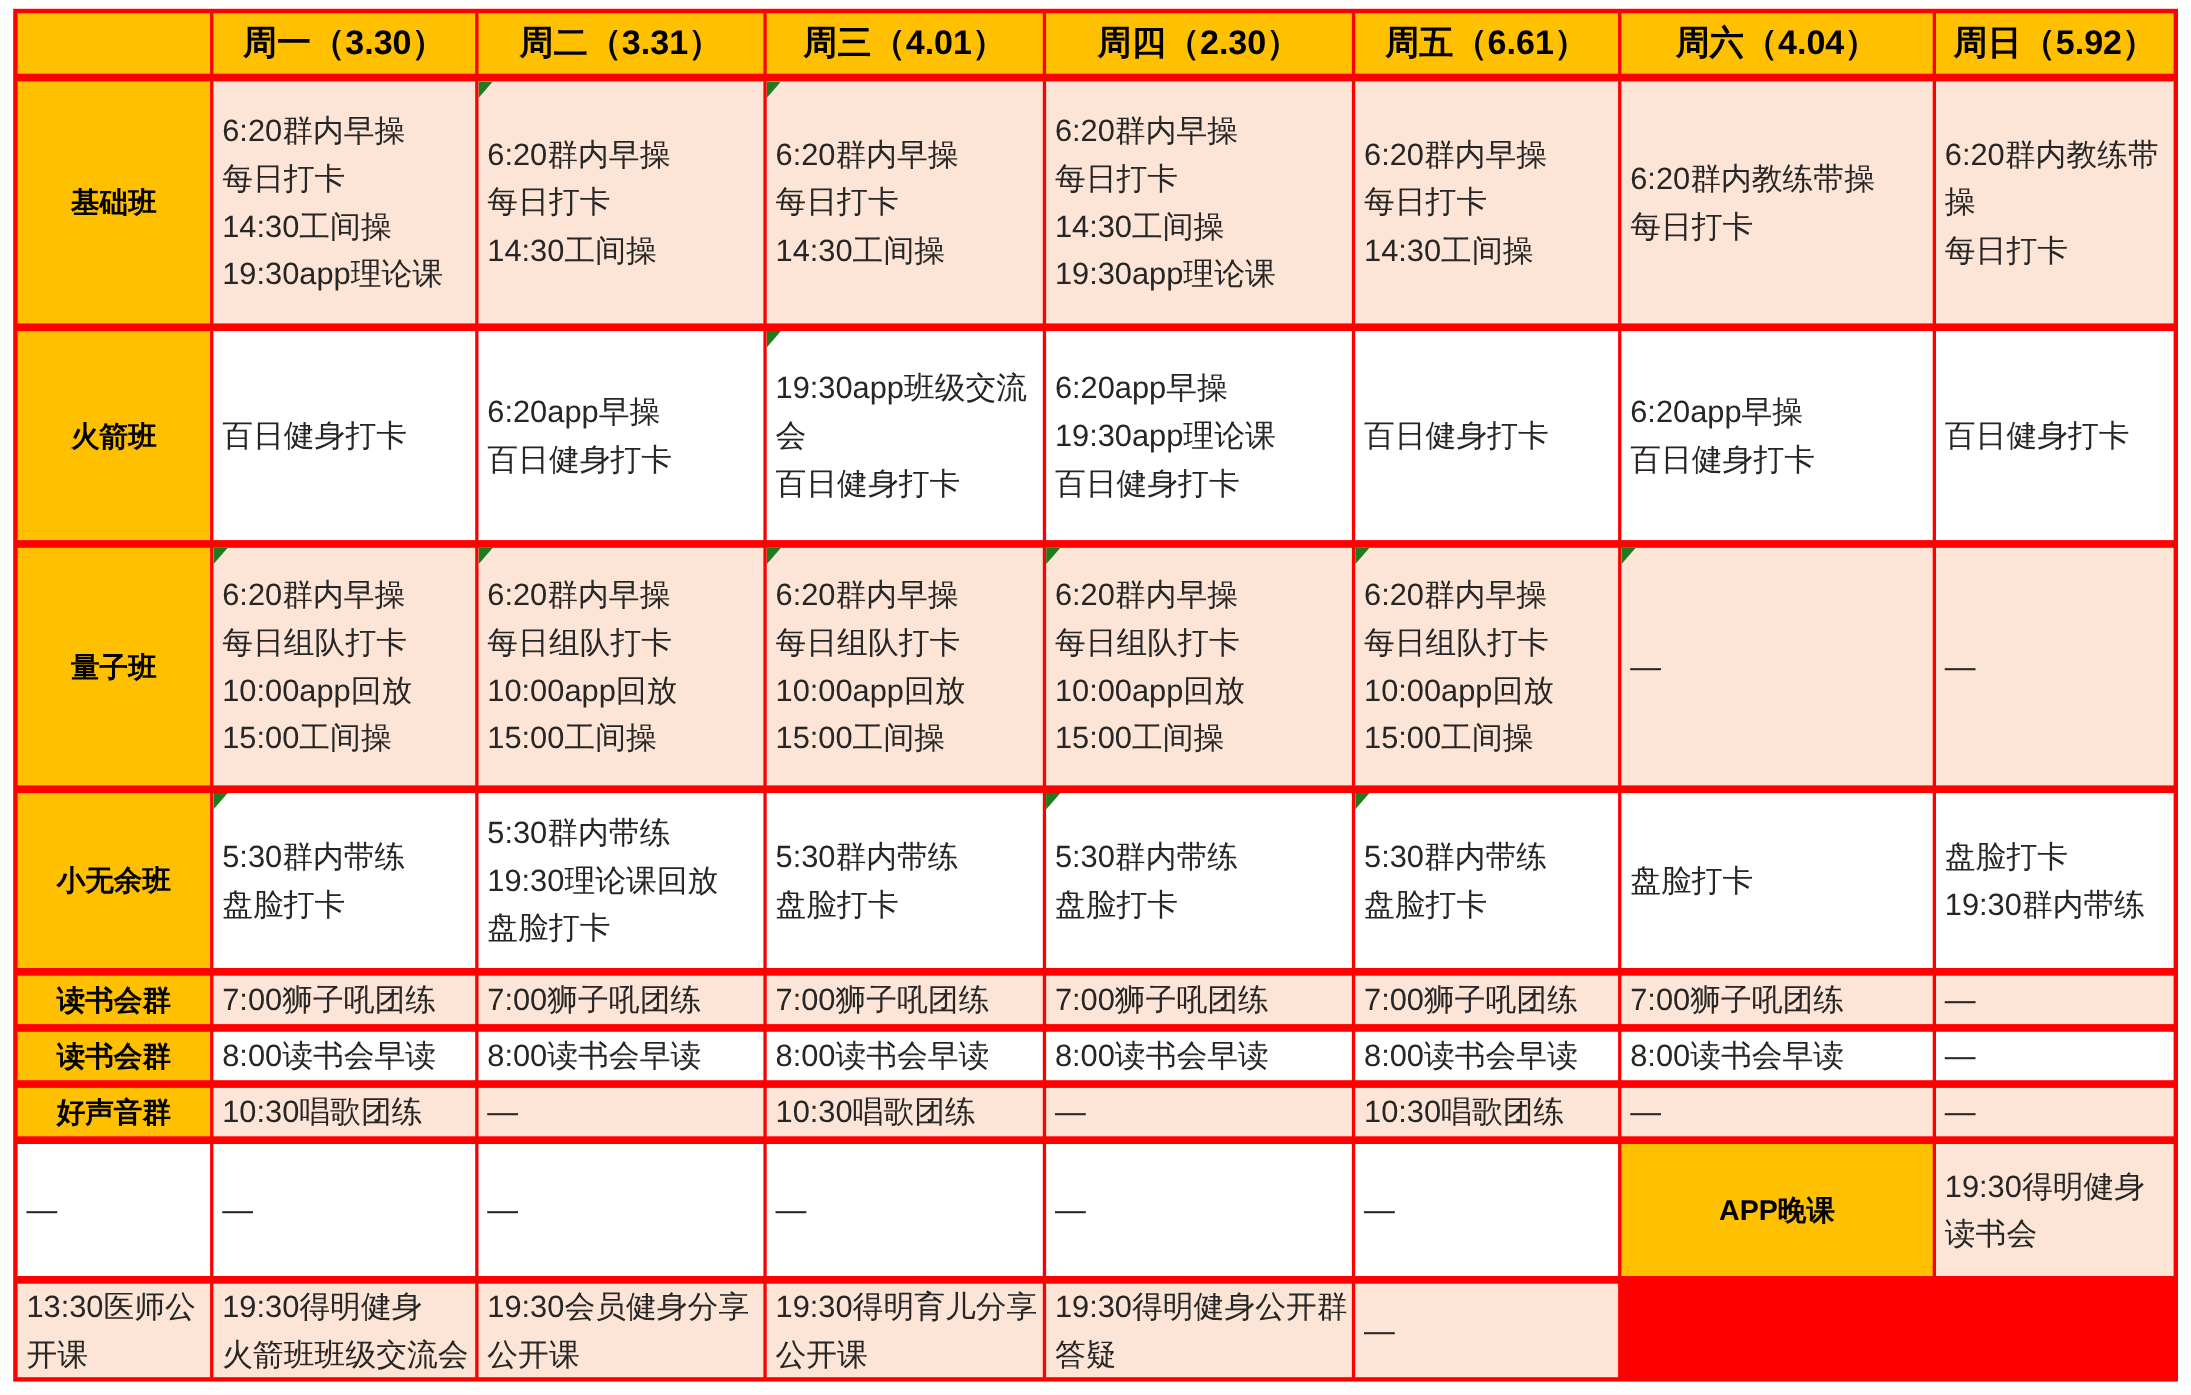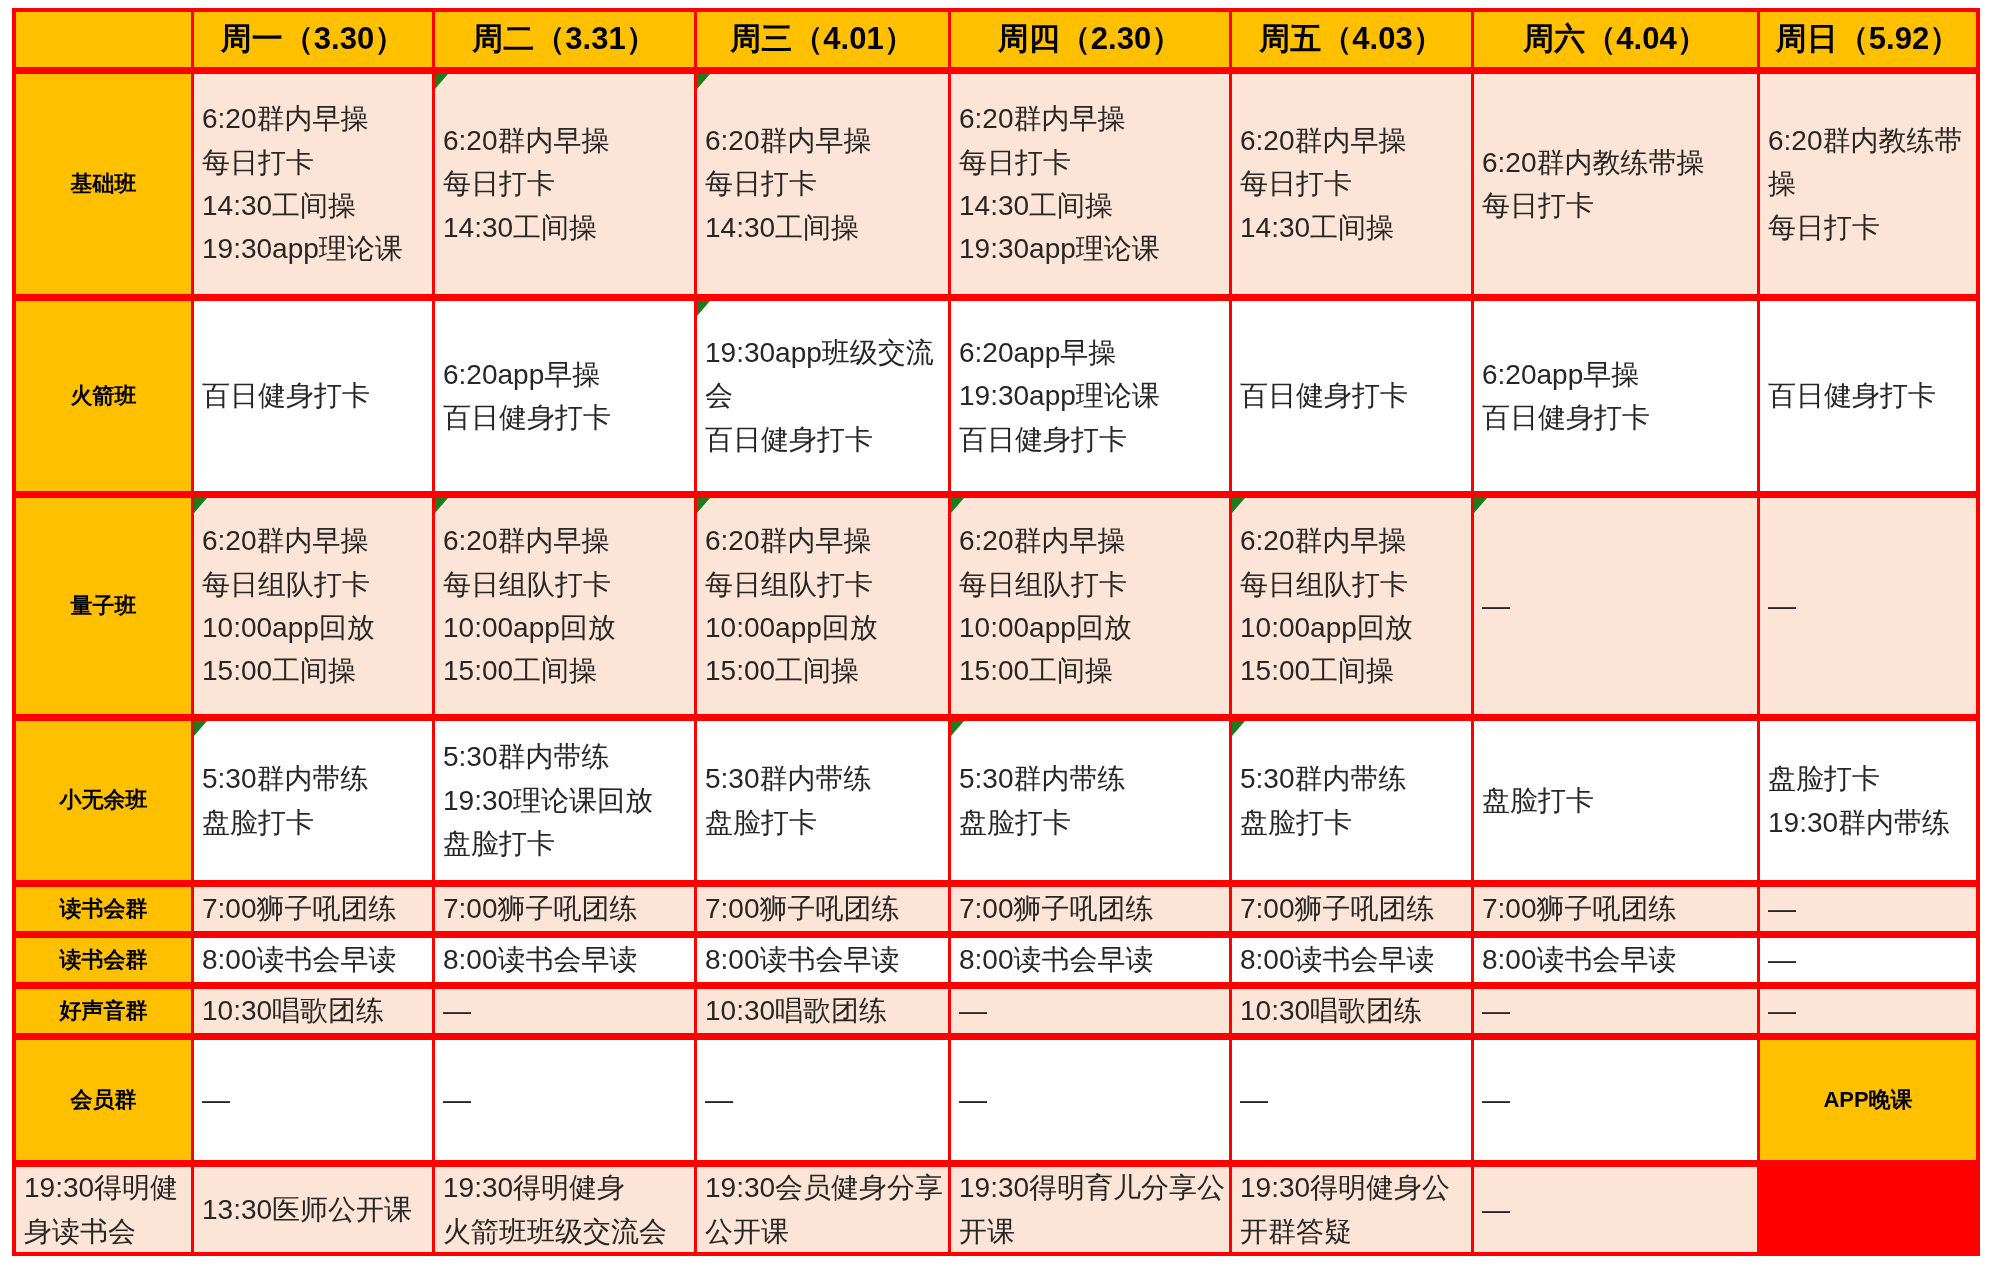"周五（4.03）" div.cell { text: 4.03 -> 6.61 }
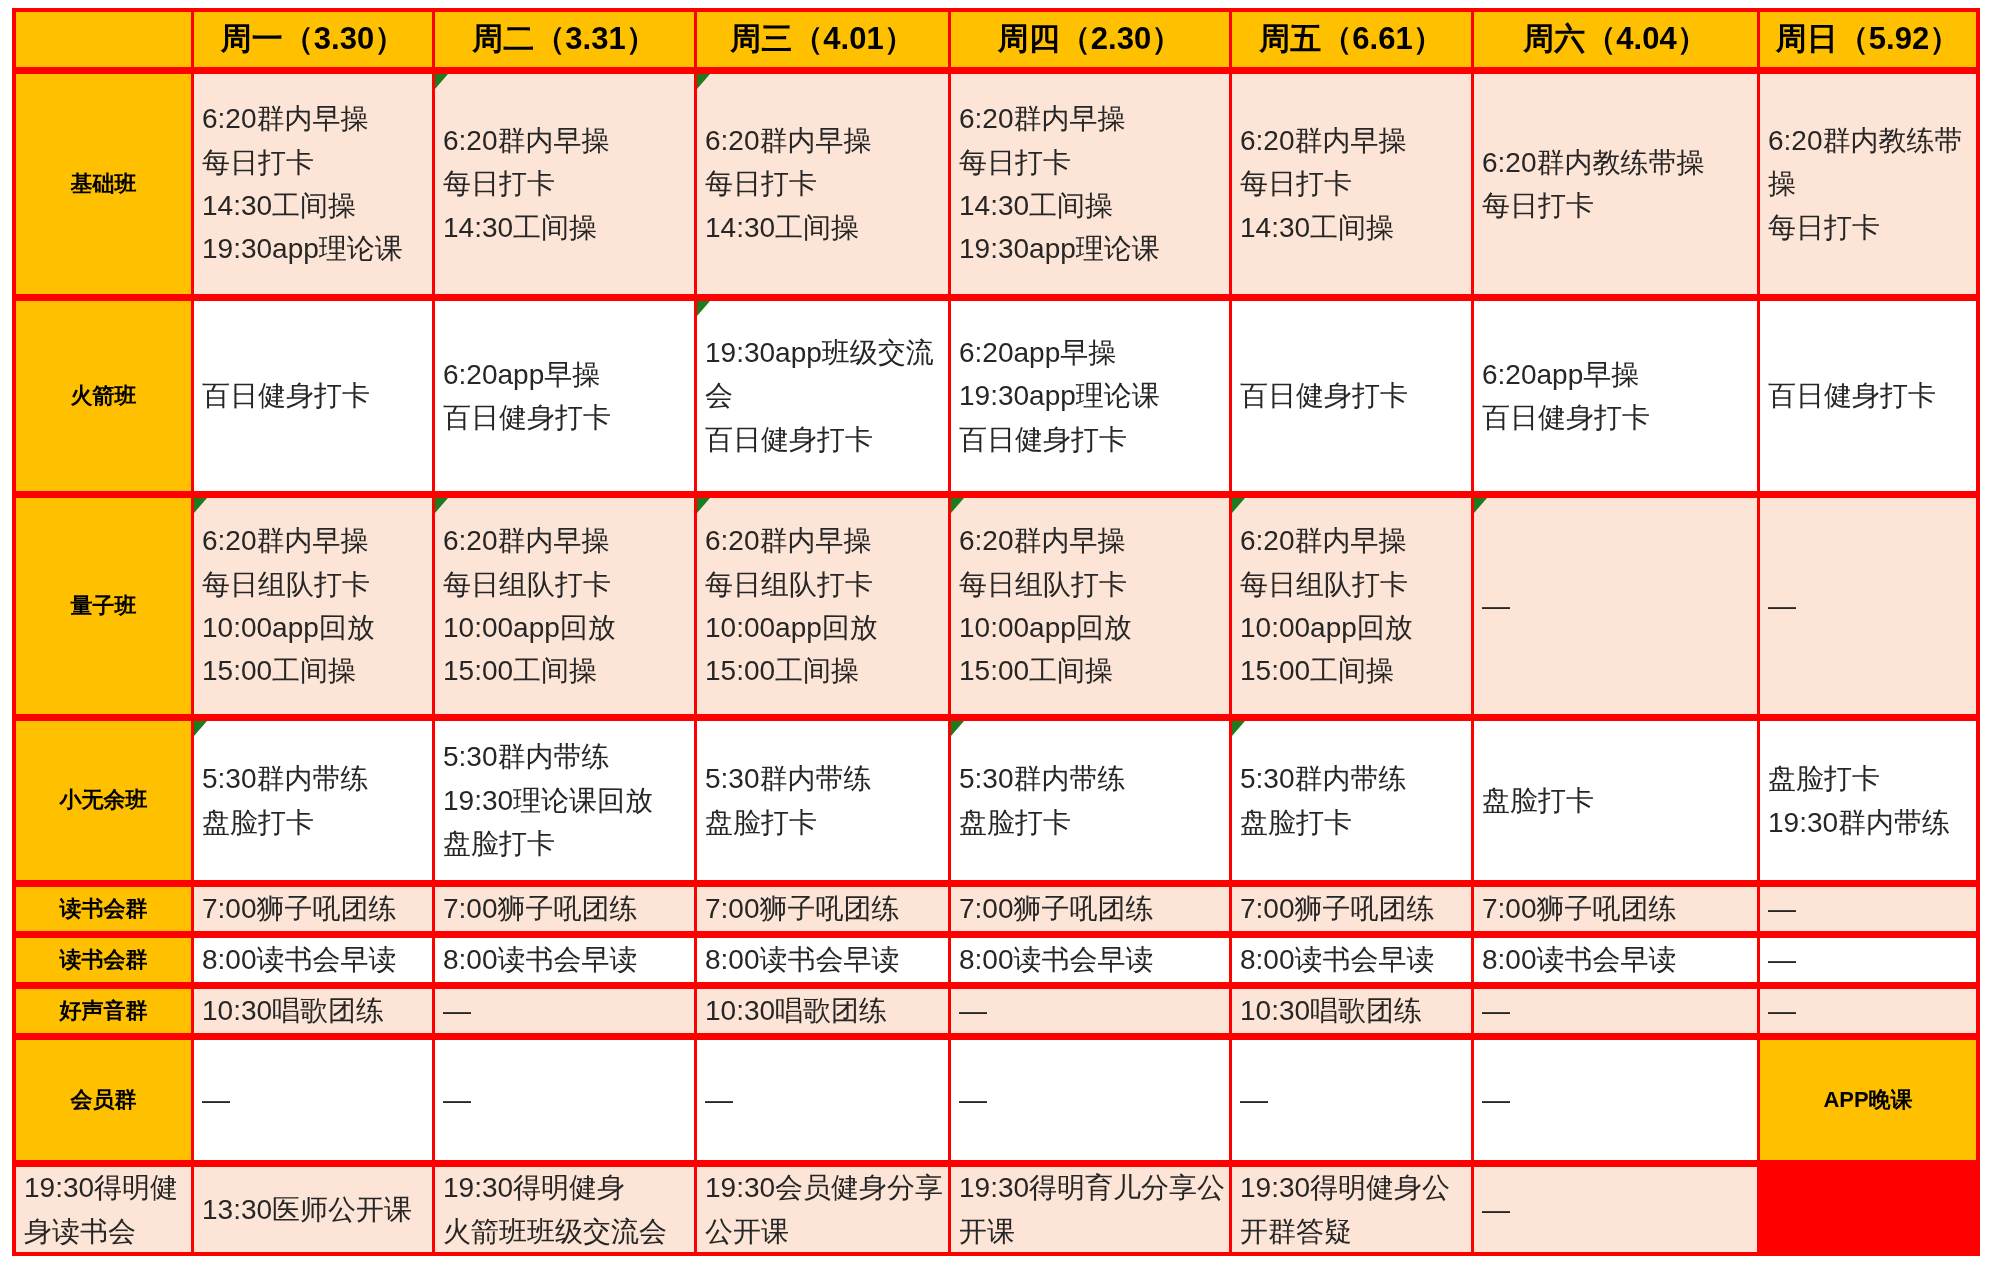"基础班" .rowlabel { font-size: 22px -> 26px }
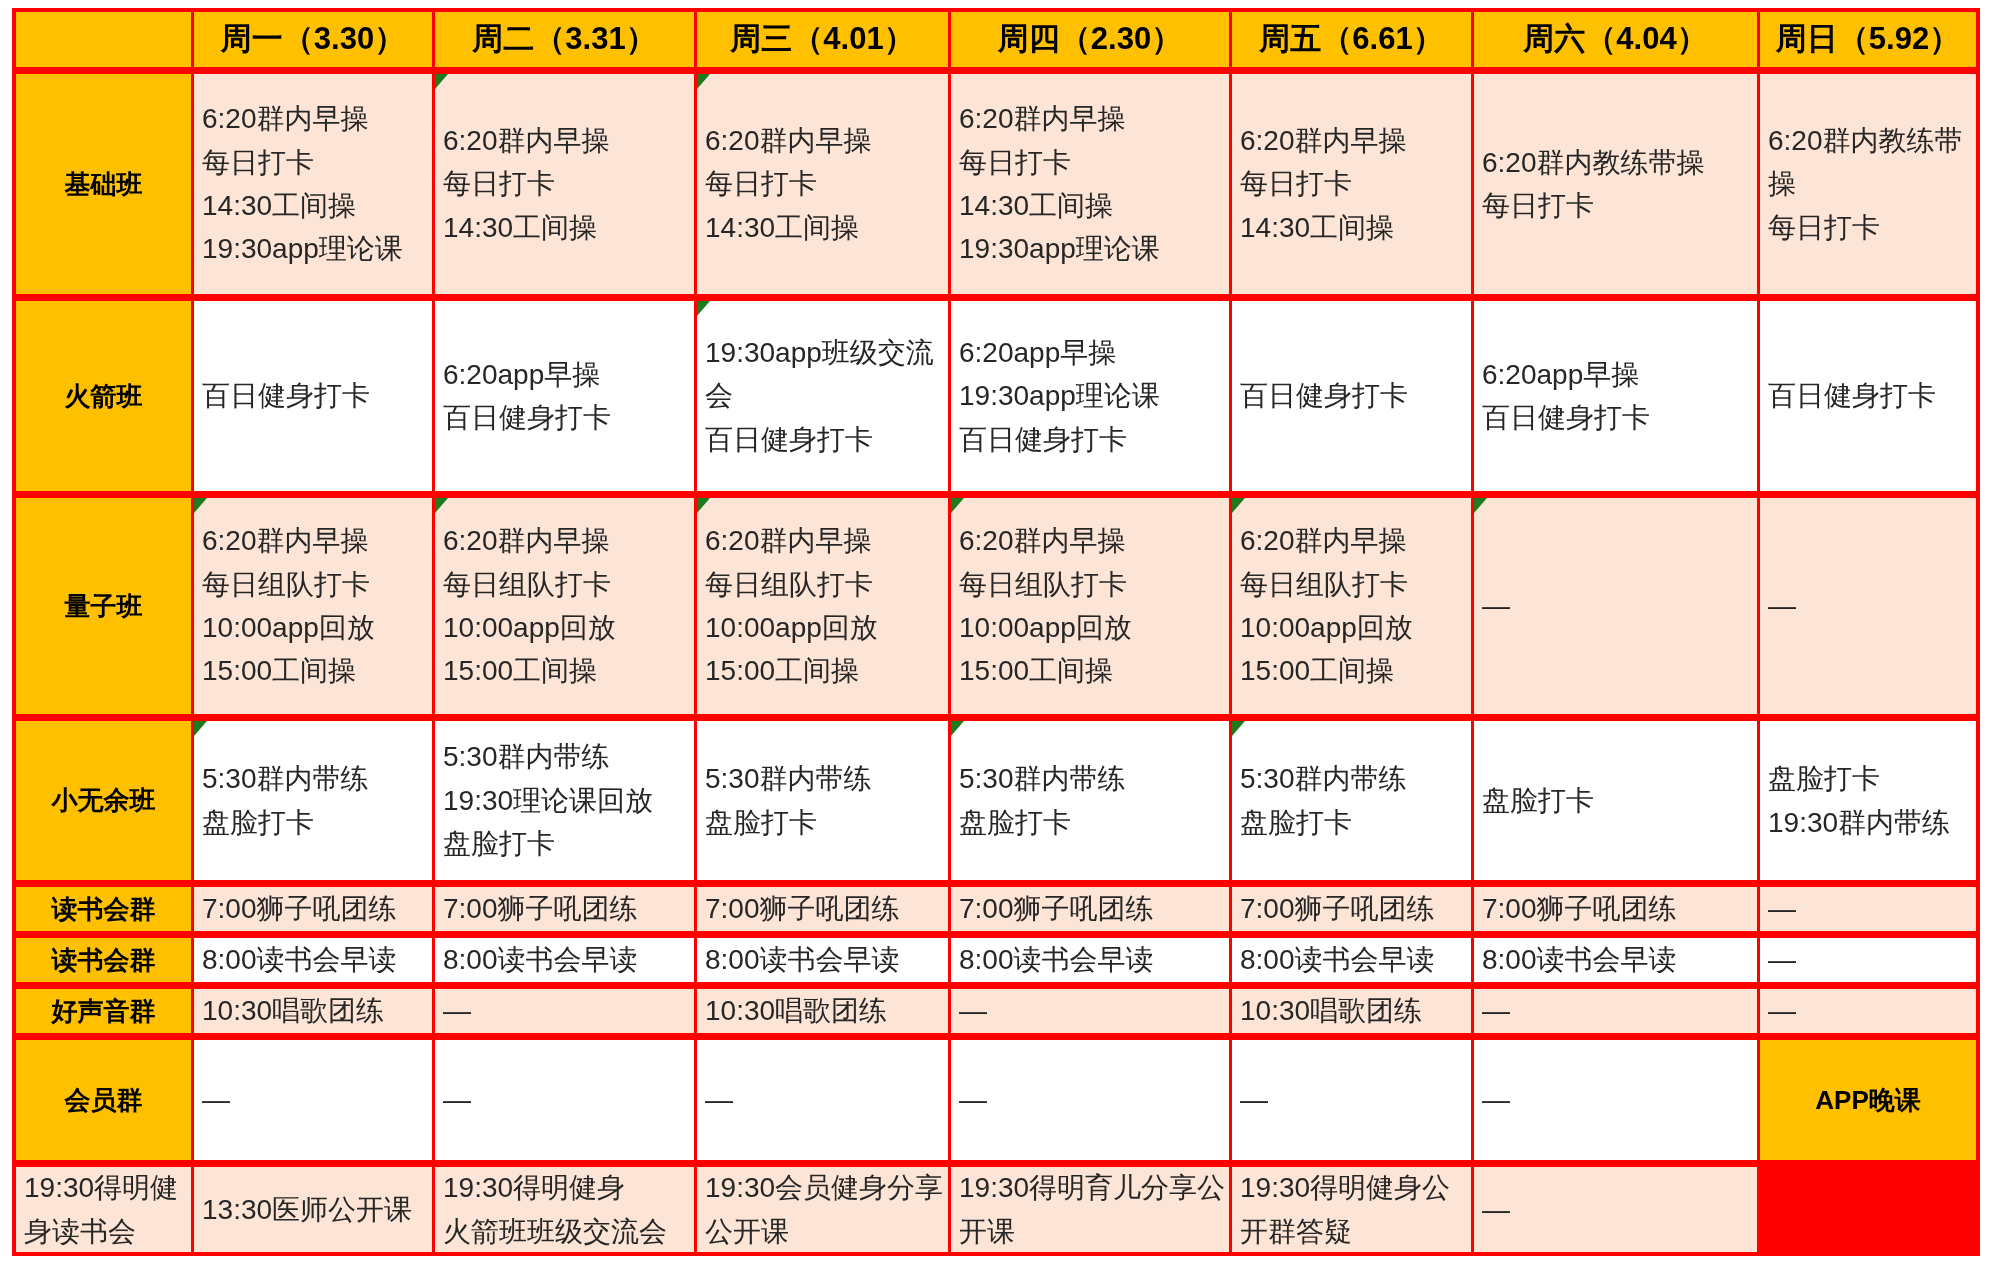"会员群" div.cell { html: <div>会员群</div> -> none }
